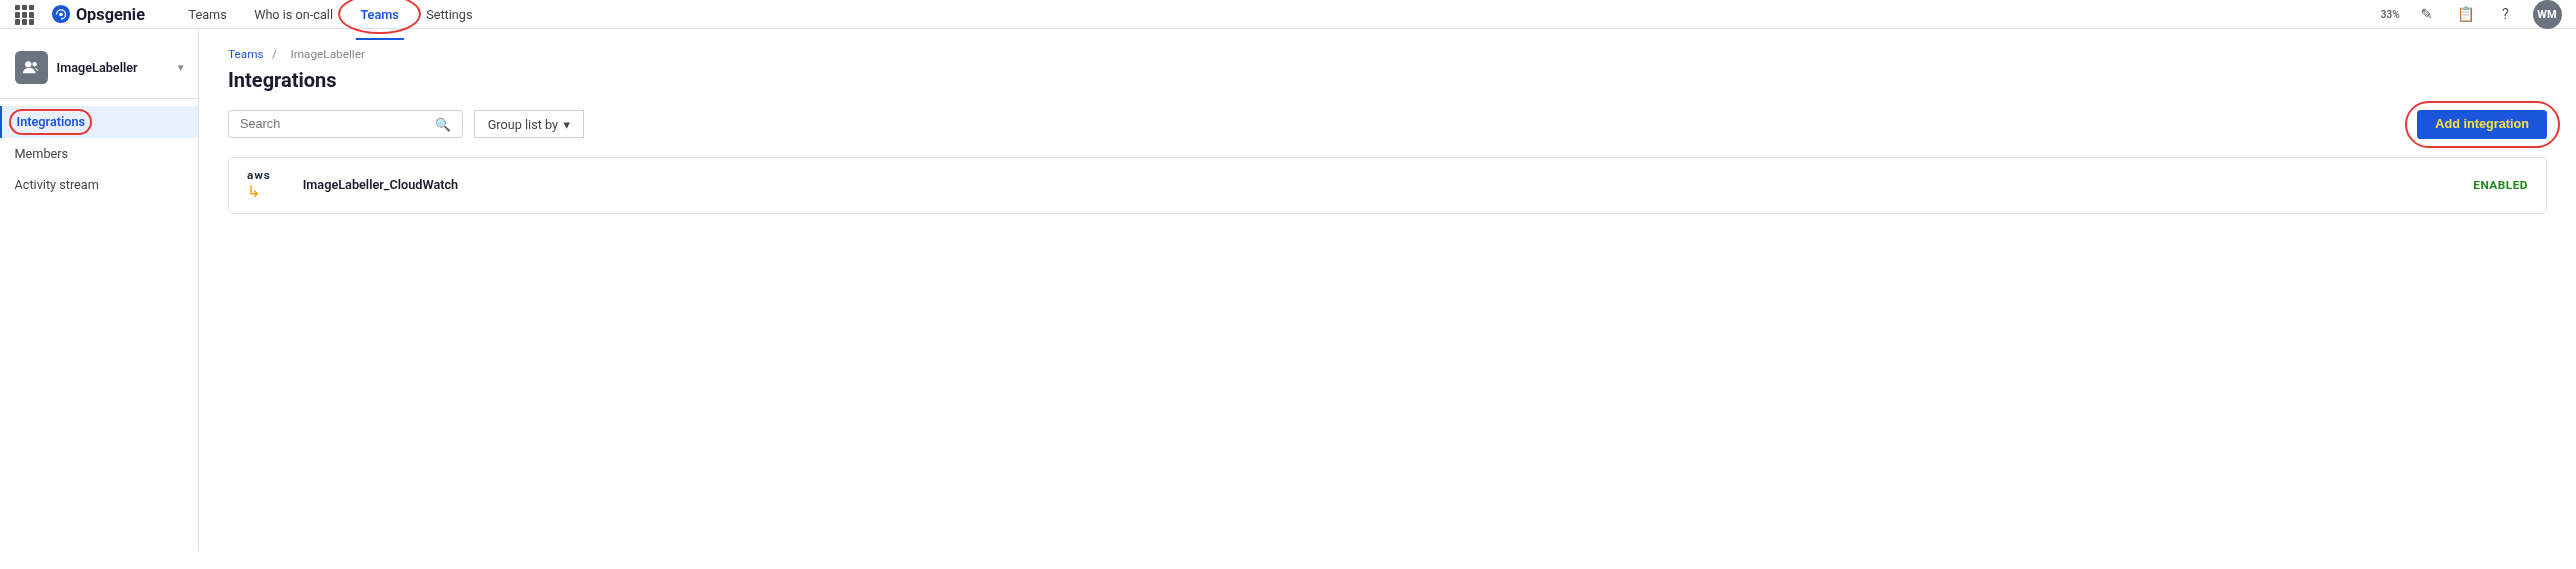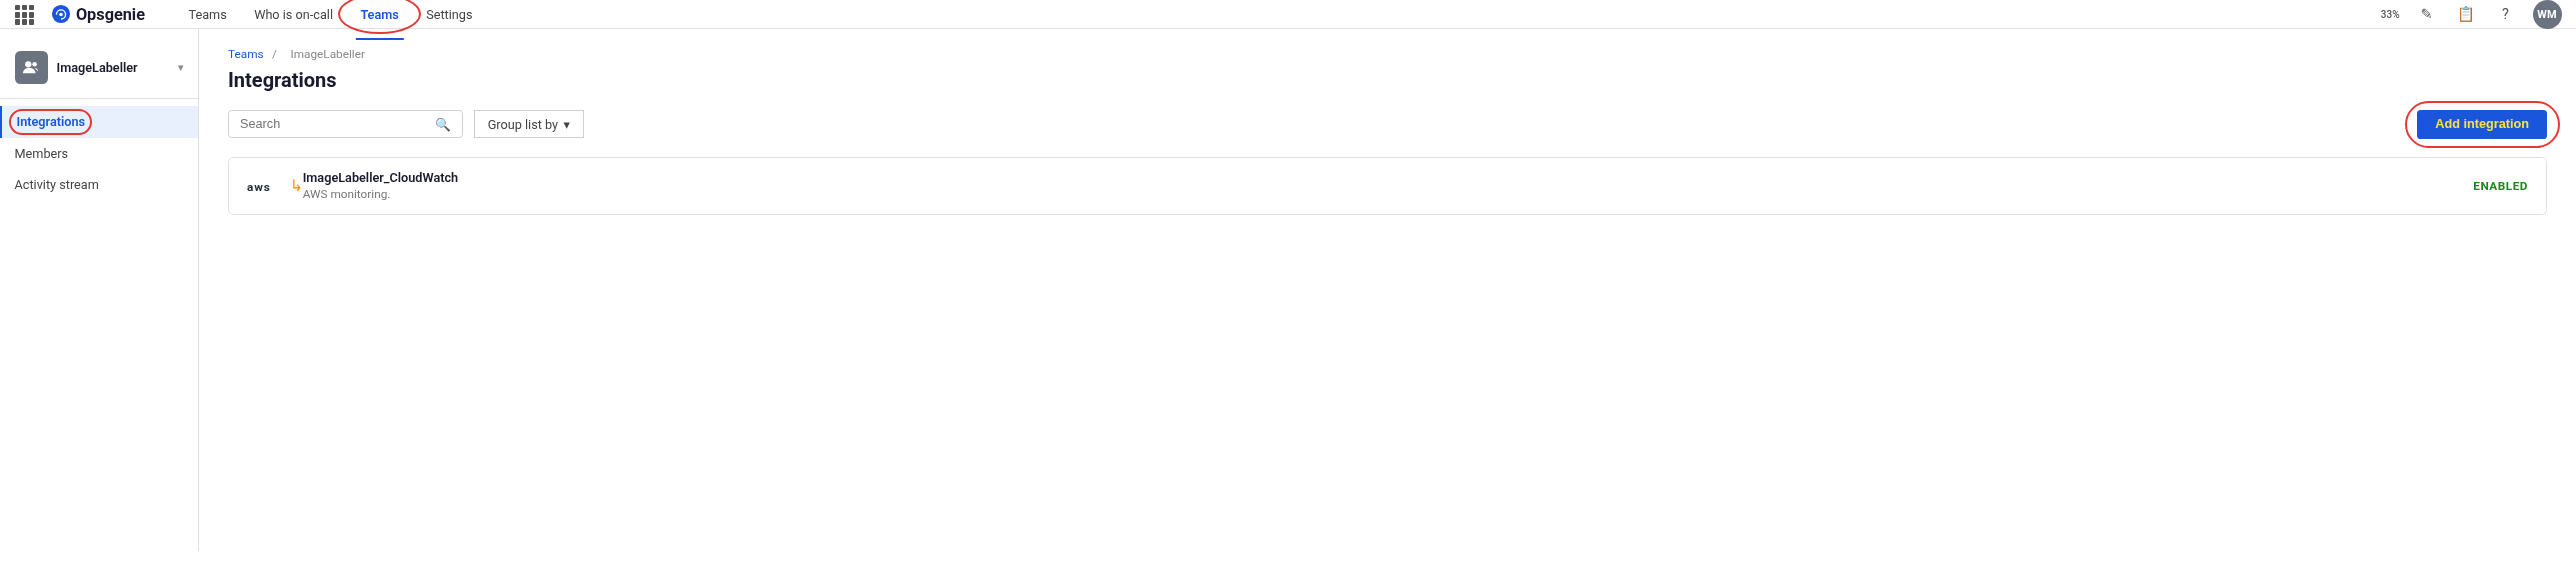"aws" .aws-logo { align-items: flex-end -> flex-start; flex-direction: row -> column; gap: 19px -> 2px }
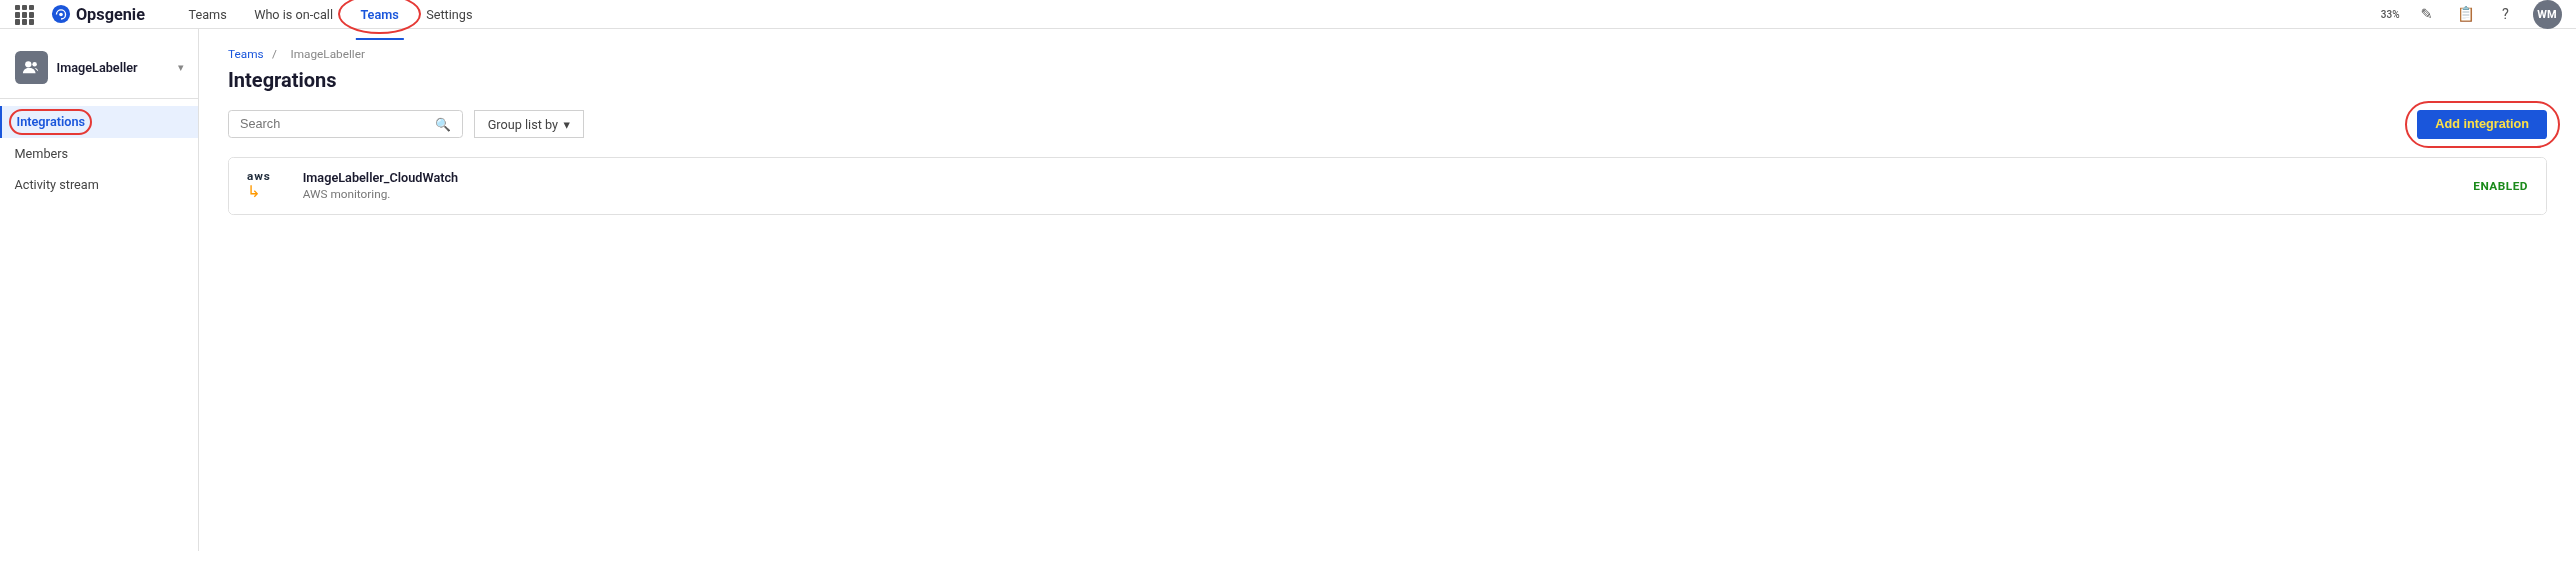"AWS monitoring." div.integration-desc { html: <div>AWS monitoring.</div> -> none }
